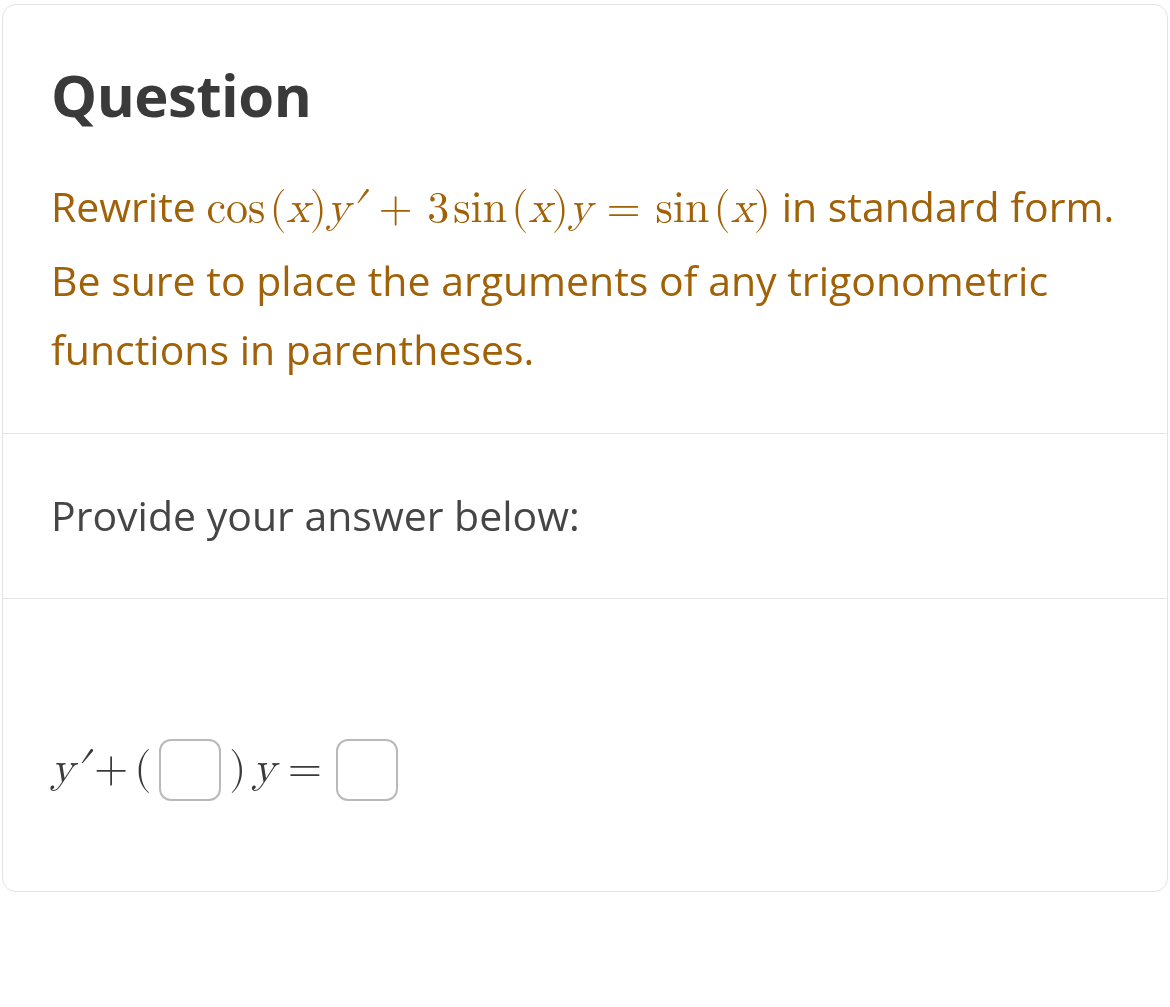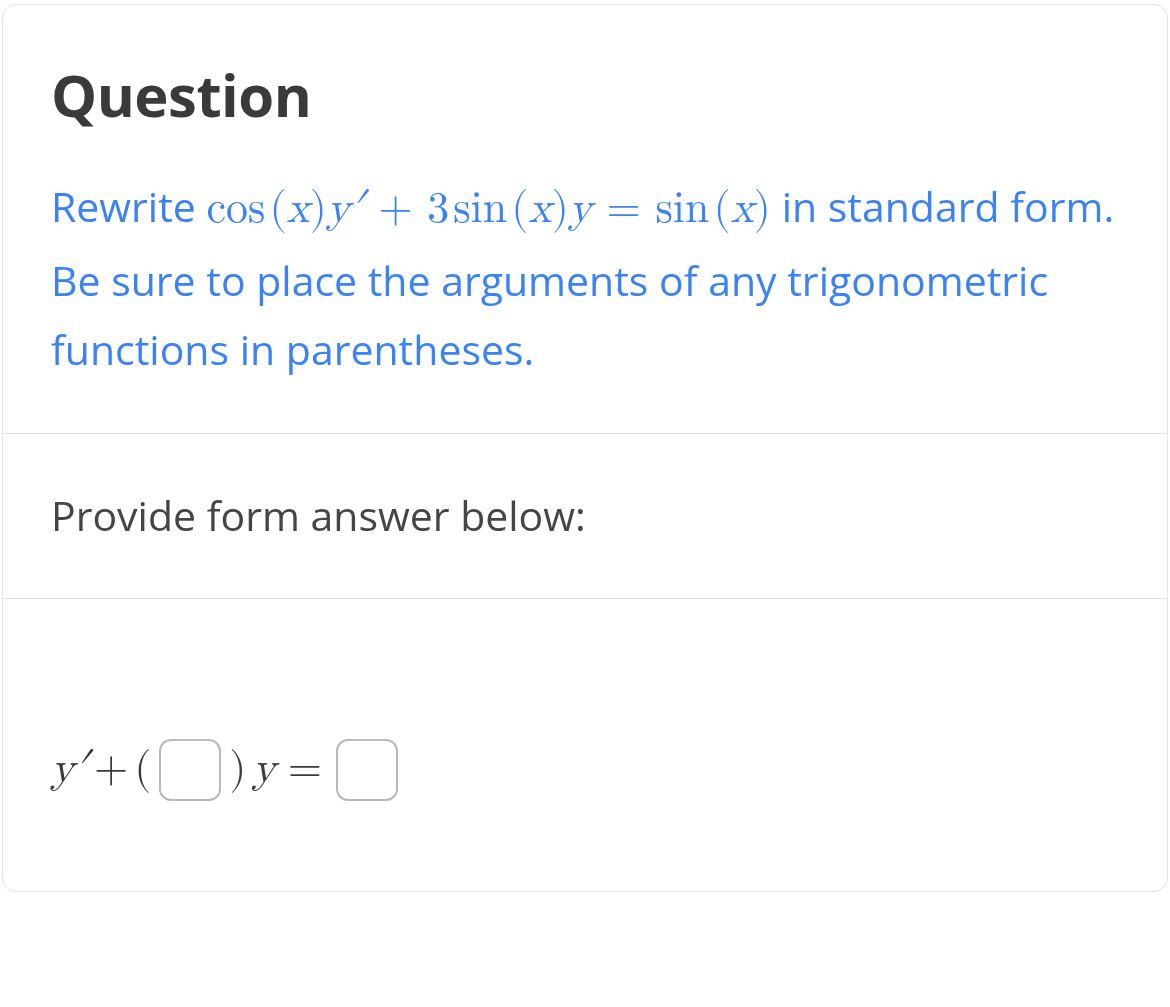"Rewrite cos(x)y′ + 3sin(x)y =" .body-text { color: #3b82f6 -> #a16207 }
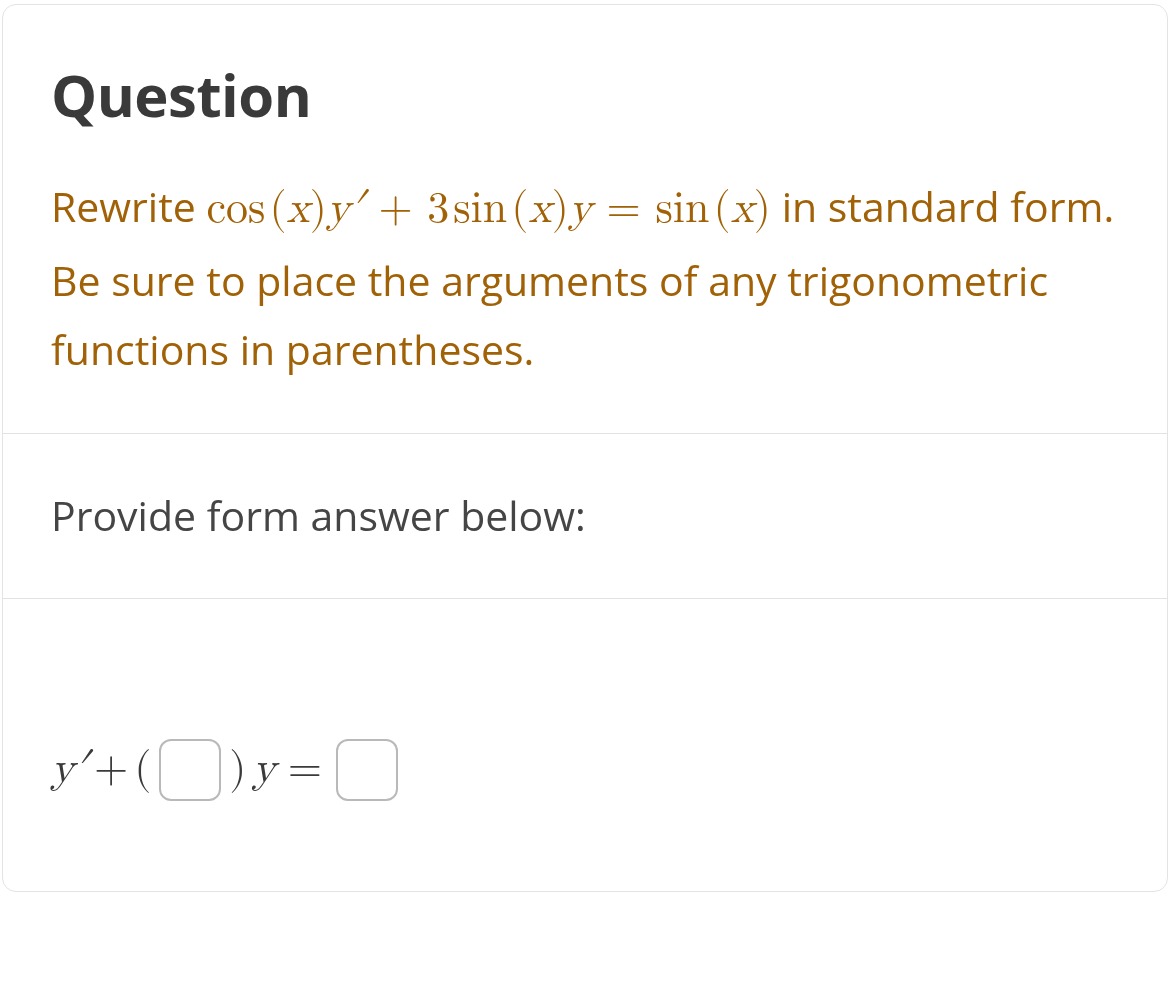"Provide form answer below:" div.prompt-text { text: form -> your }
